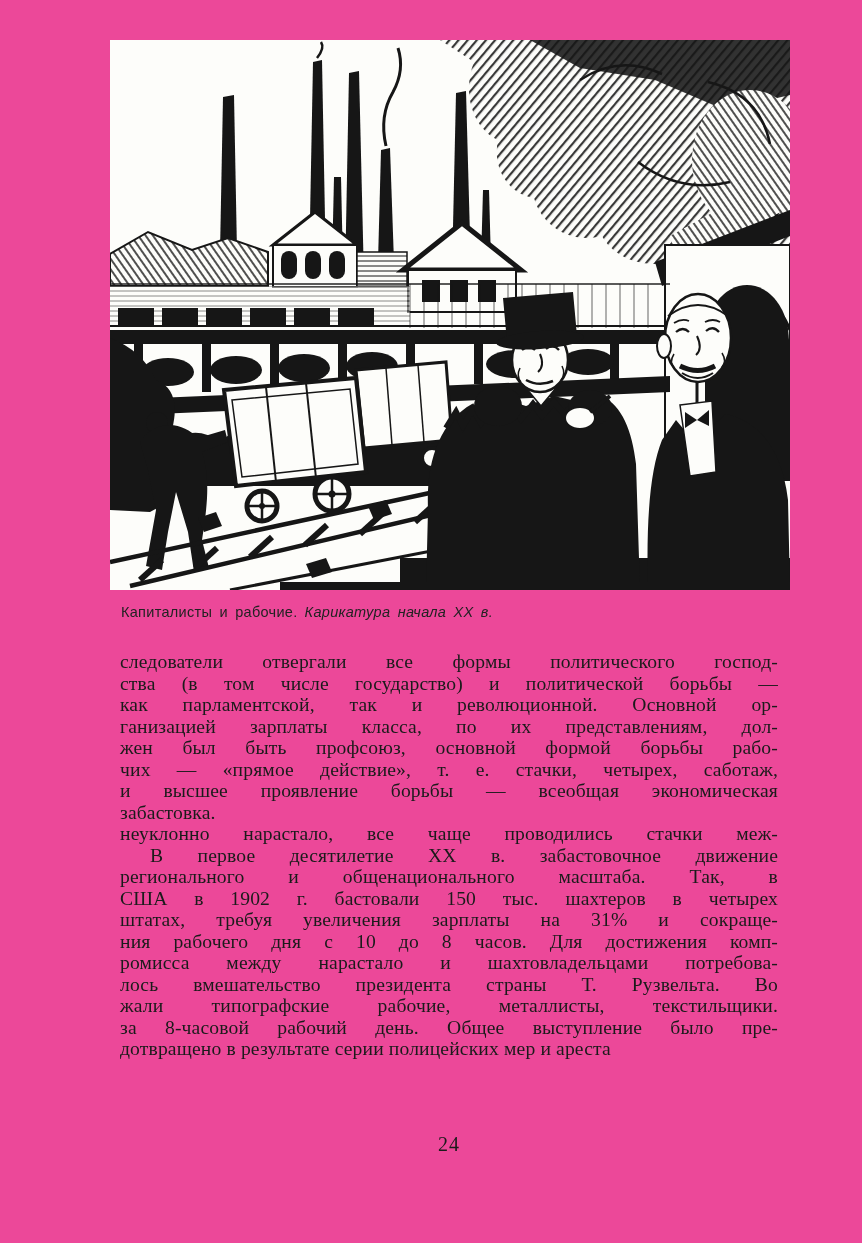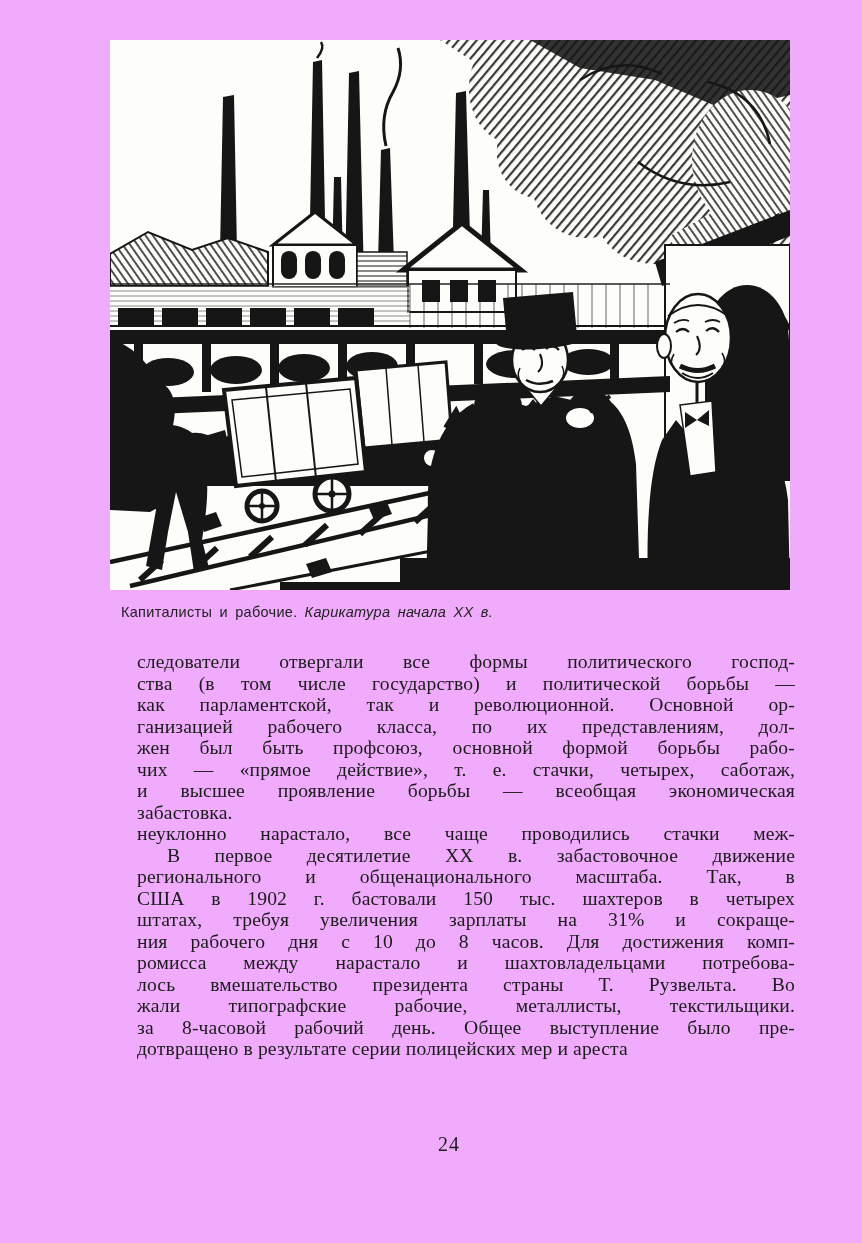"Капиталисты и рабочие. Карикатура начала" .page { background: #f0abfc -> #ec4899 }
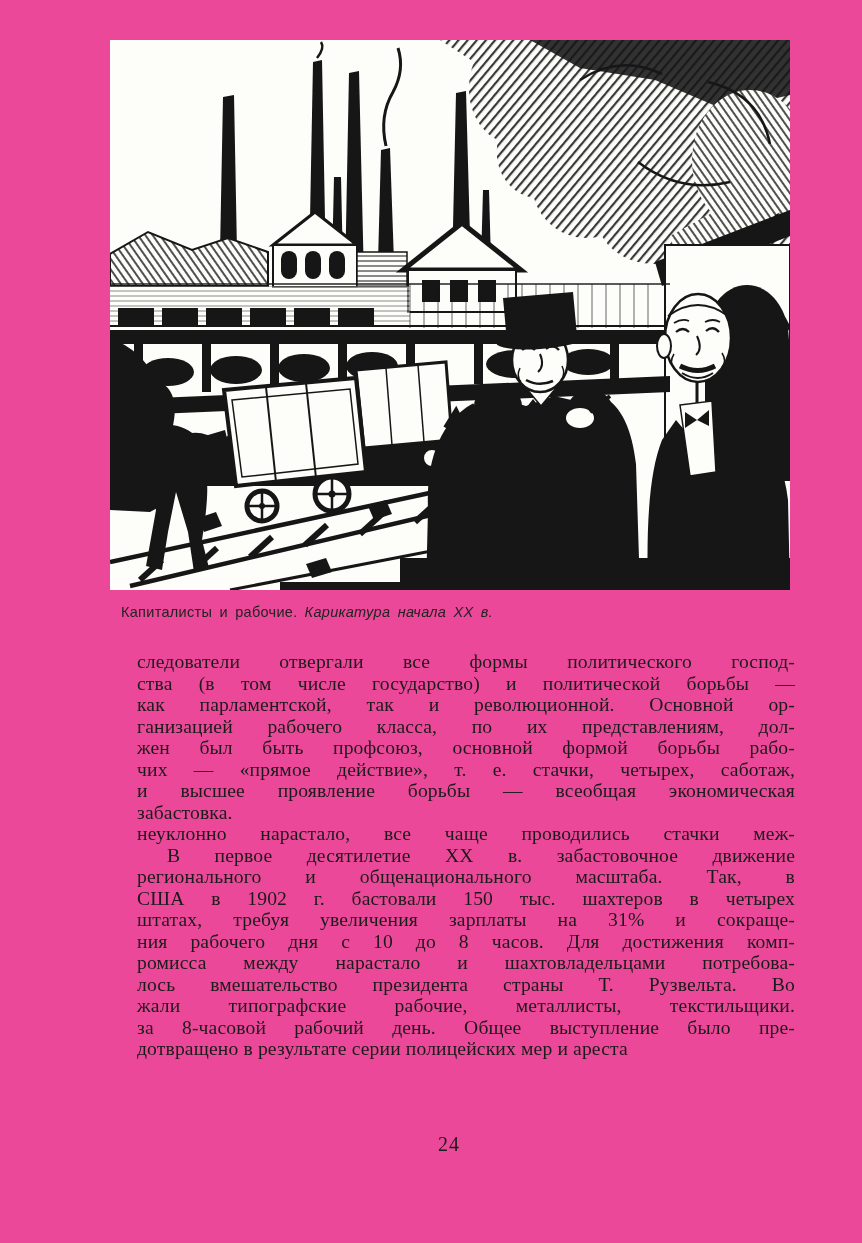"следователи отвергали все формы" .text-block { left: 137px -> 120px }
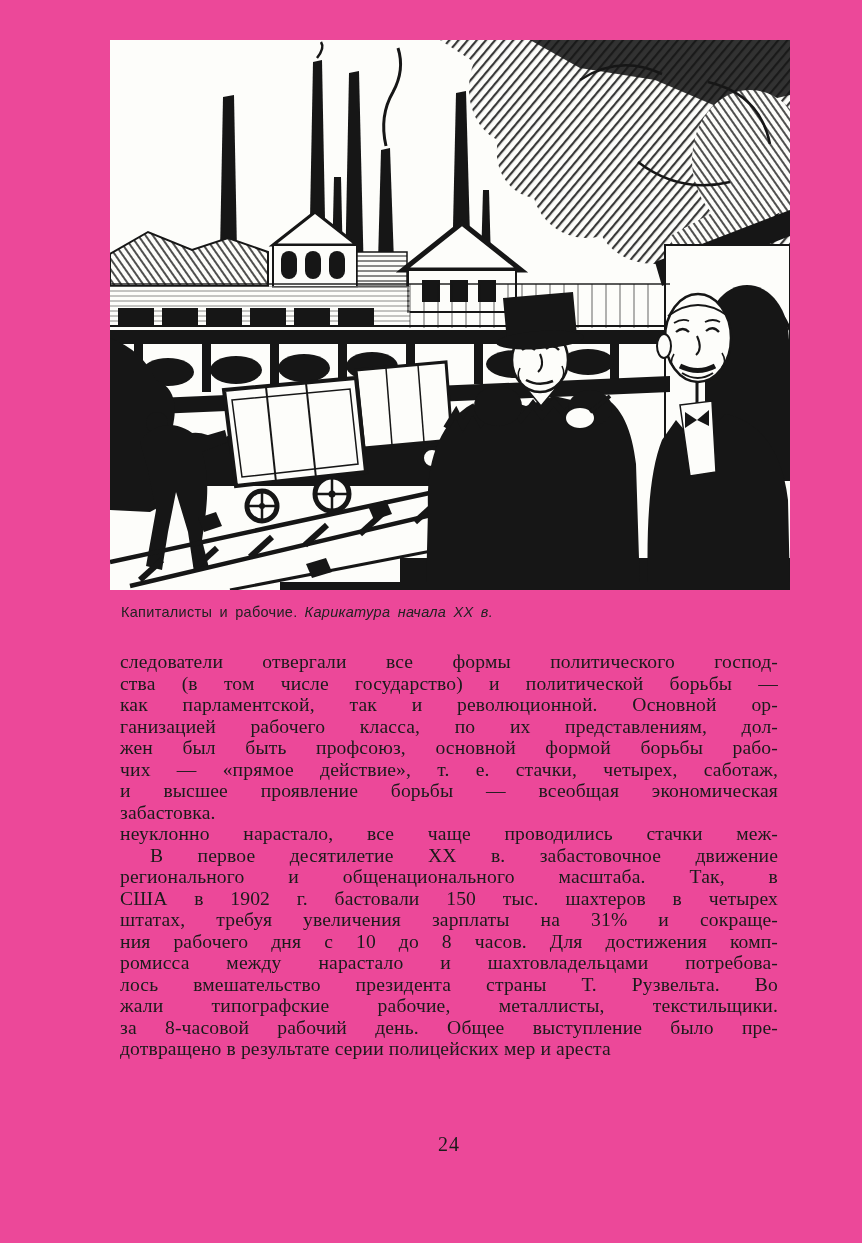"ганизацией рабочего класса, по их" div.tline { text: рабочего -> зарплаты }
